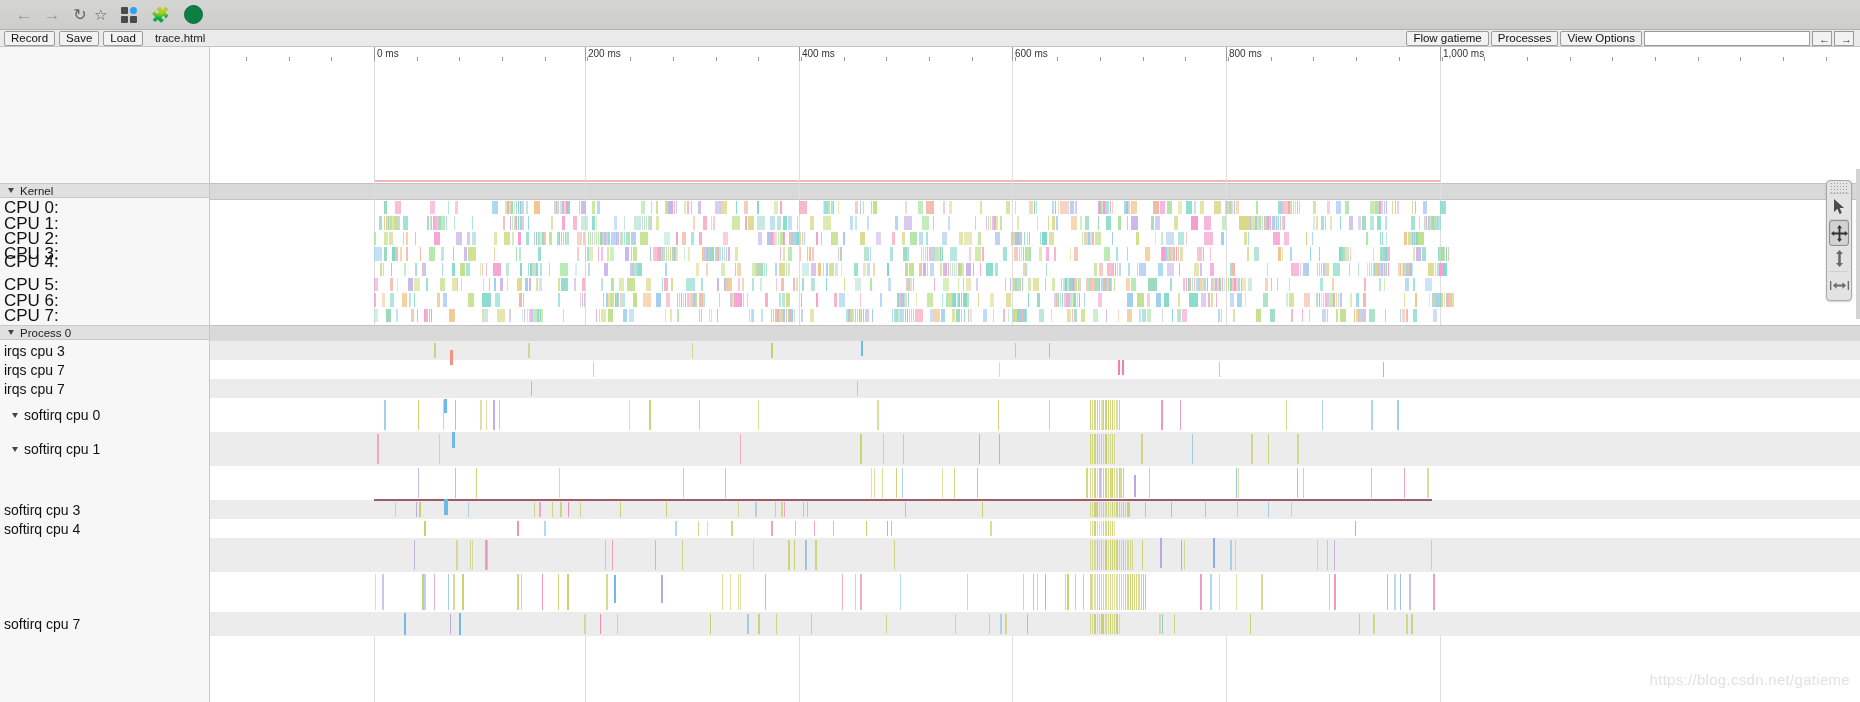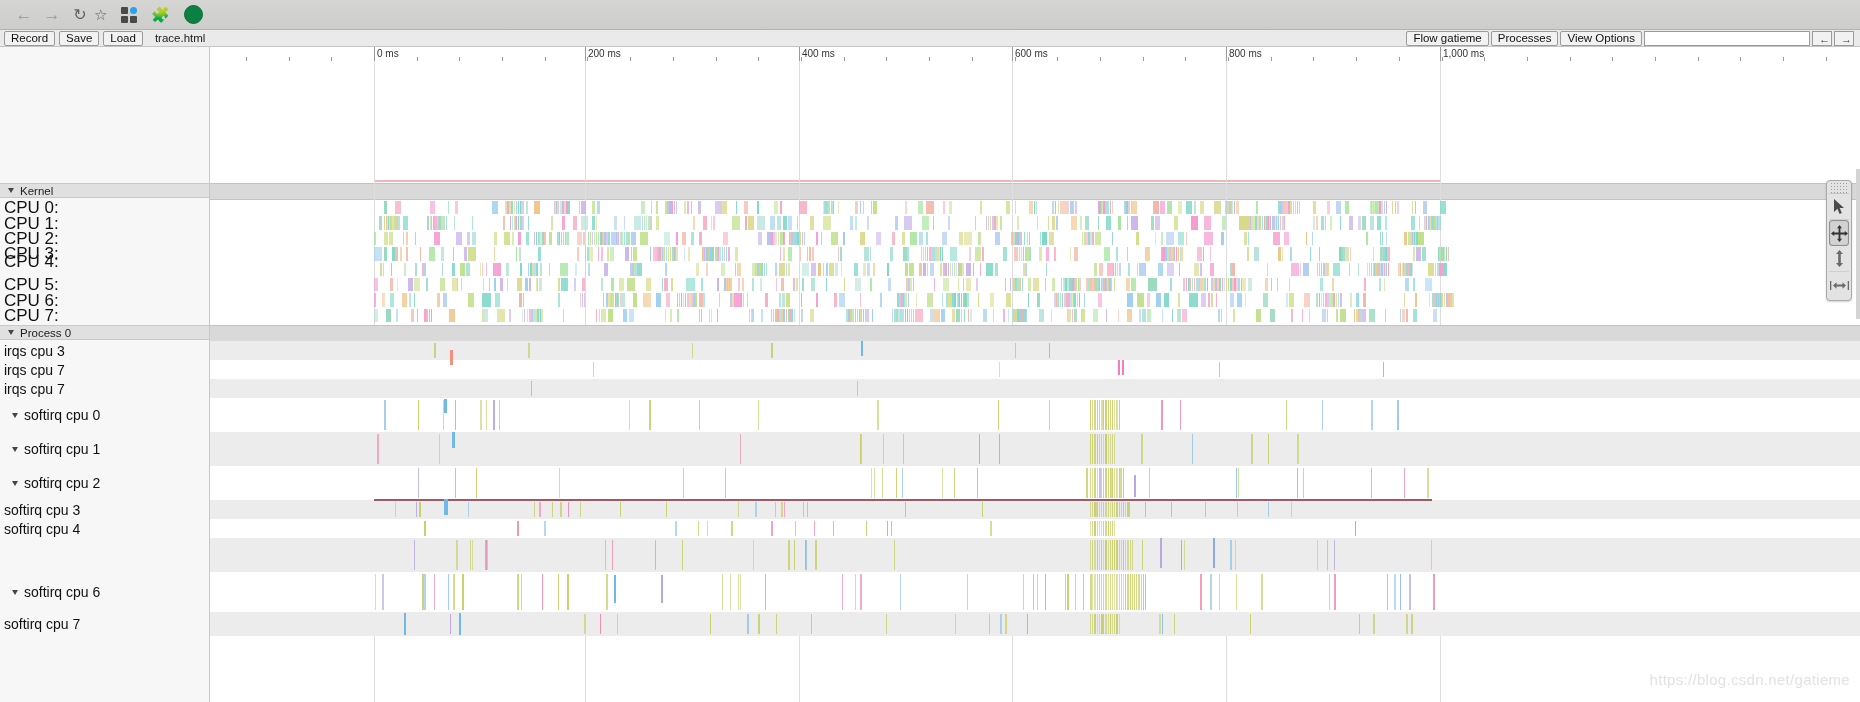"softirq cpu 2" div.track-label { html: <div> <span></span> <span>softirq cpu 2</span> </div> -> none }
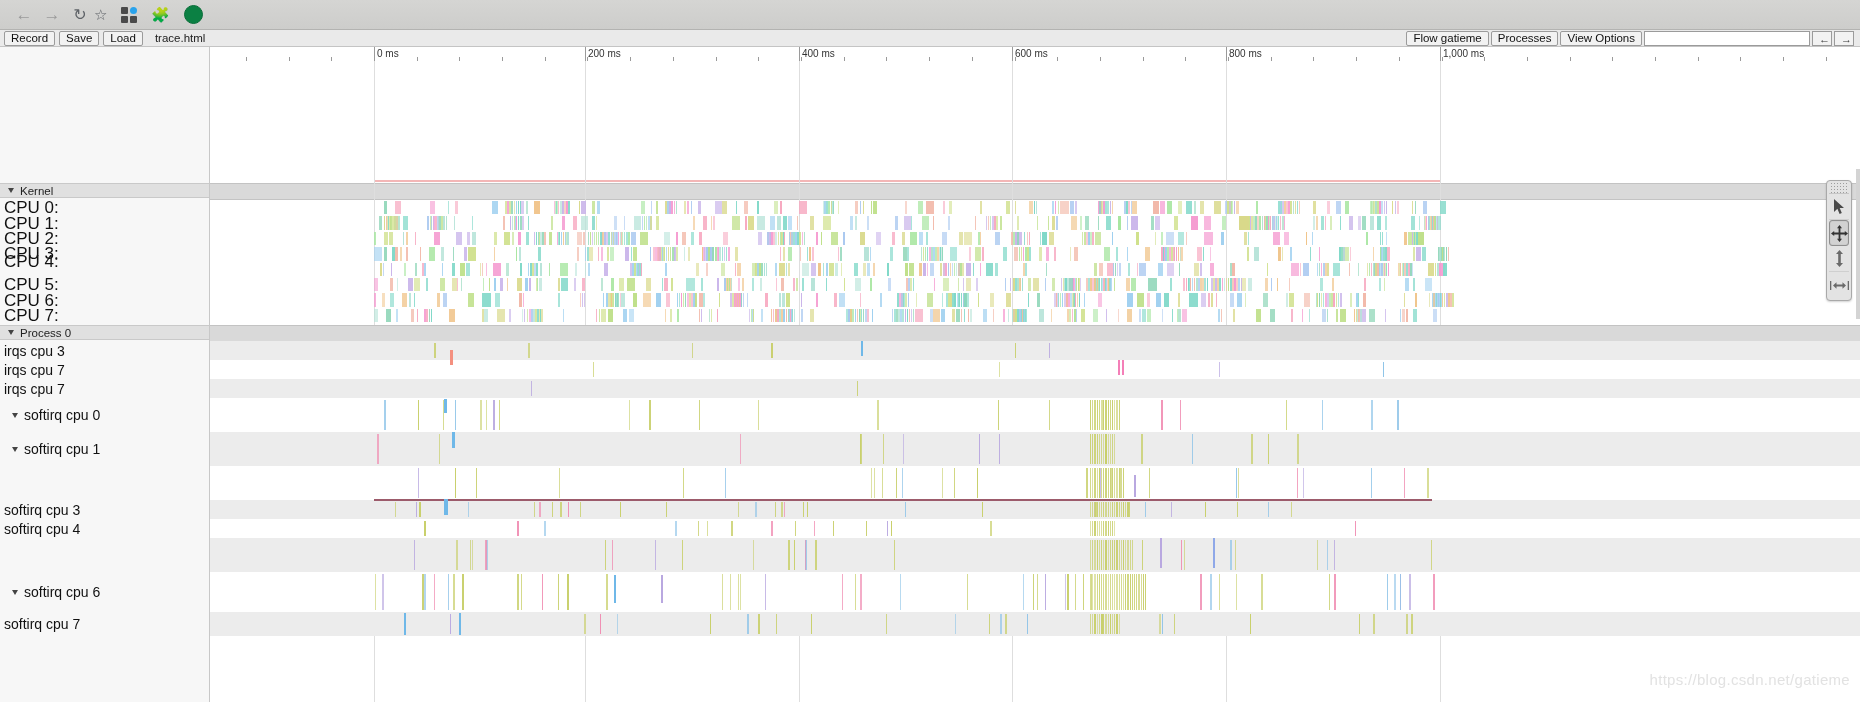"softirq cpu 6" div.track-label { html: <div> <span></span> <span>softirq cpu 6</span> </div> -> none }
